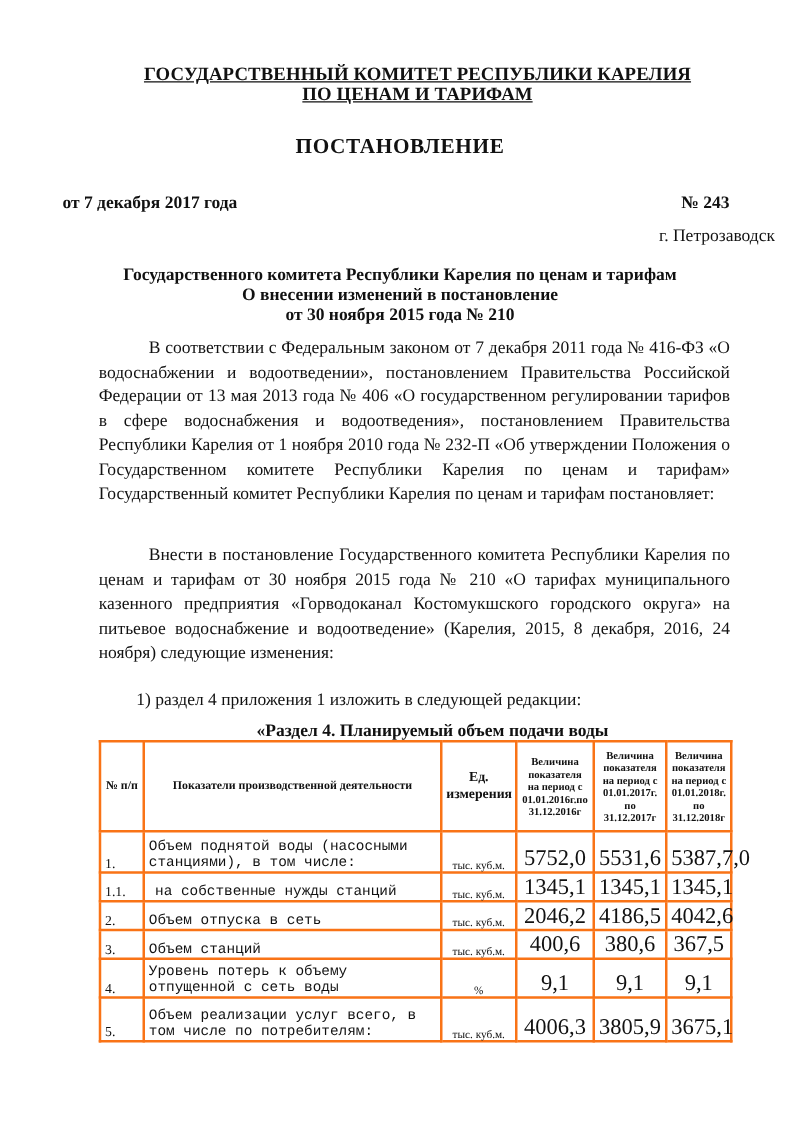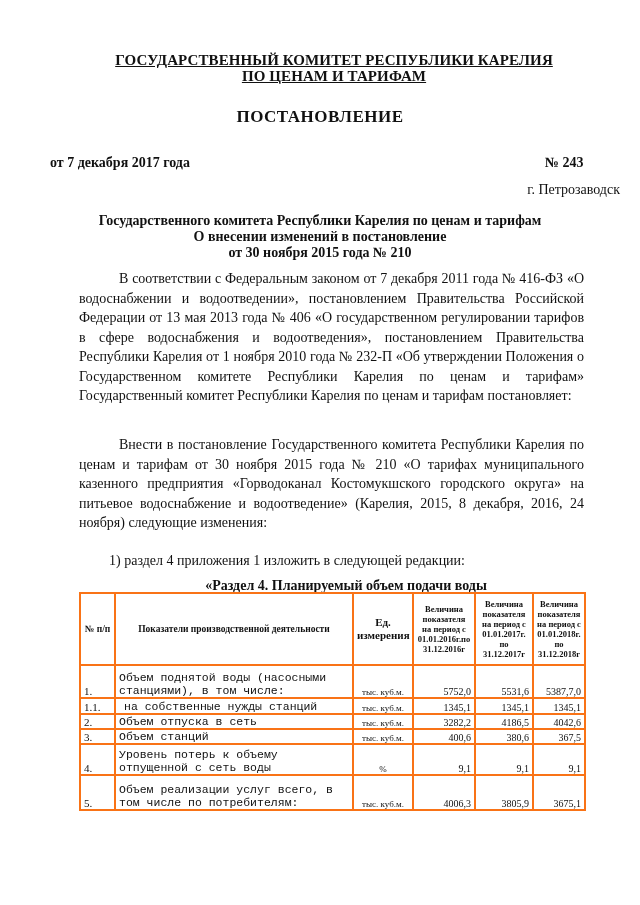"5752,0" table.vol td.v { font-size: 10px -> 18px; text-align: right -> center }
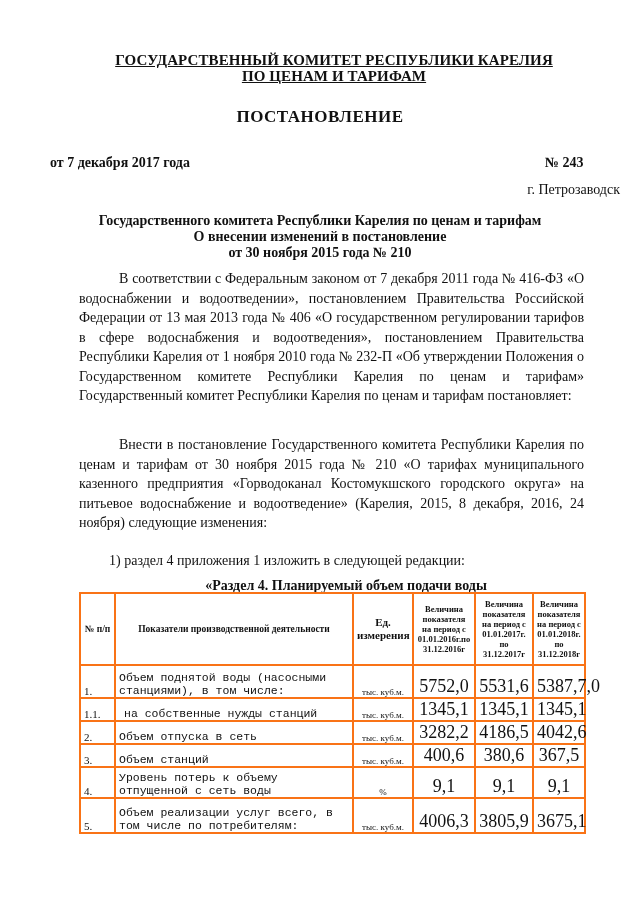"3282,2" td.v { text: 3282,2 -> 2046,2 }
